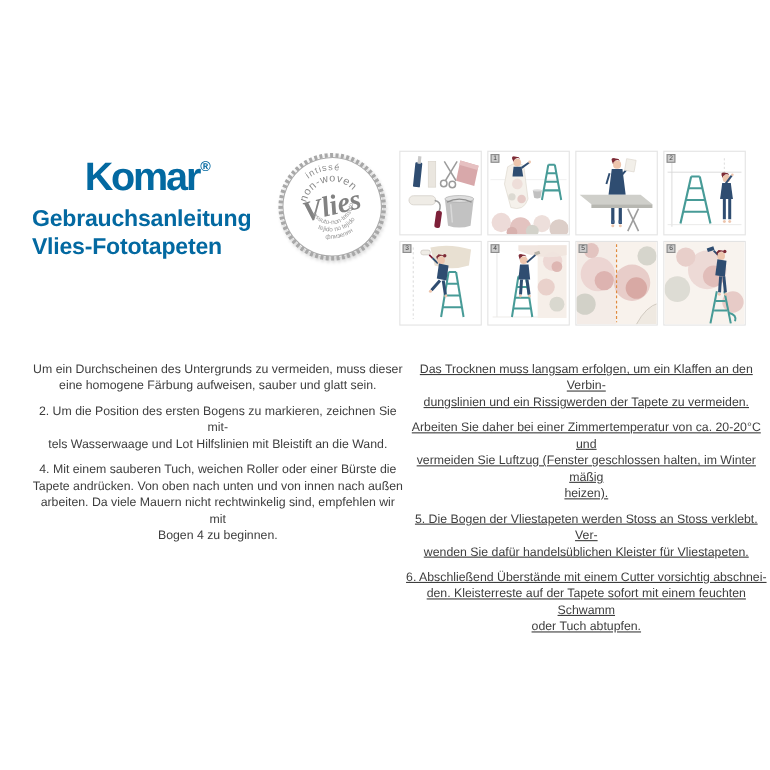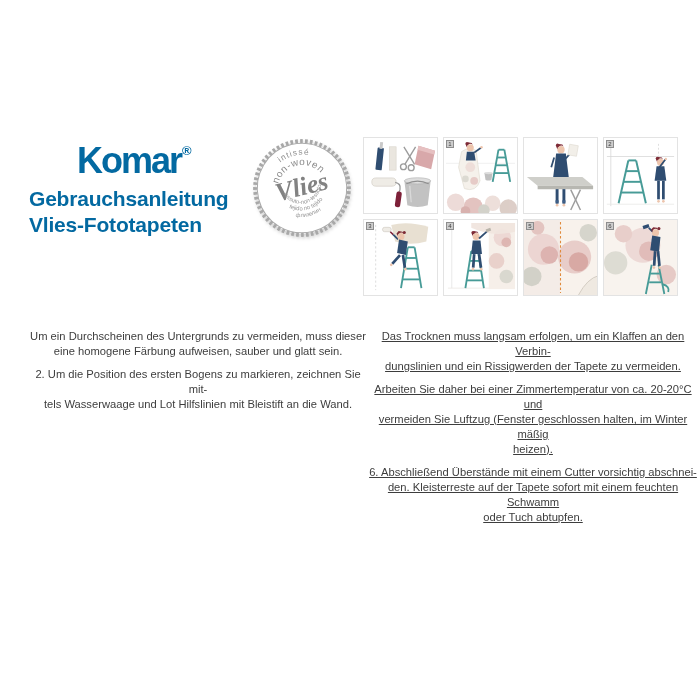"4. Mit einem sauberen Tuch," p.para { html: none -> <p>4. Mit einem sauberen Tuch, weichen Roller oder einer Bürste die Tapete andrücken. Von oben nach unten und von innen nach außen arbeiten. Da viele Mauern nicht rechtwinkelig sind, empfehlen wir mit Bogen 4 zu beginnen.</p> }
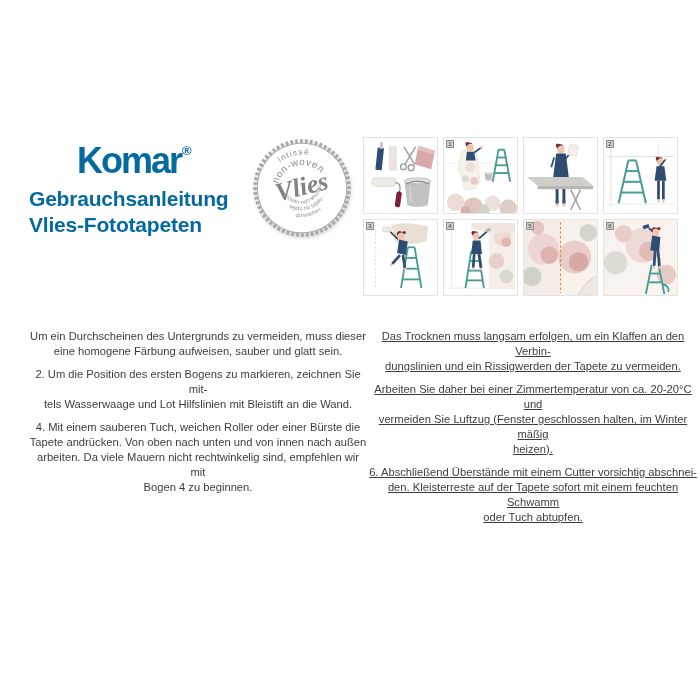"5. Die Bogen der Vliestapeten" p.para { html: none -> <p>5. Die Bogen der Vliestapeten werden Stoss an Stoss verklebt. Ver- wenden Sie dafür handelsüblichen Kleister für Vliestapeten.</p> }
